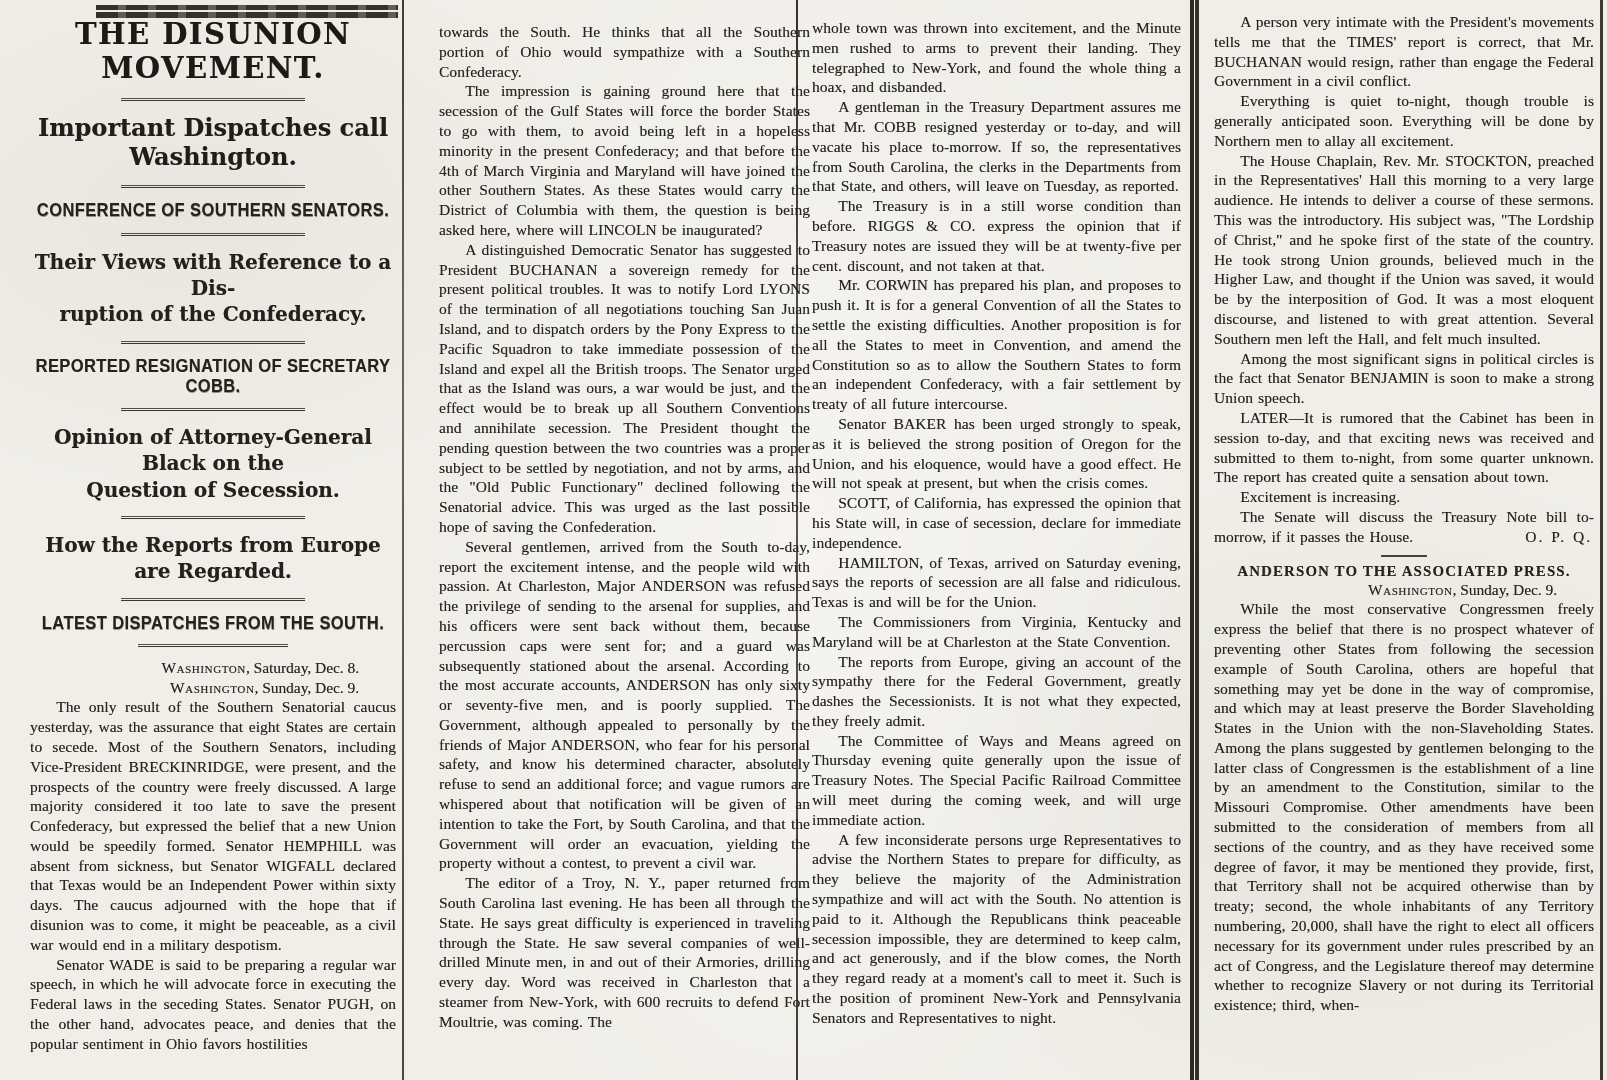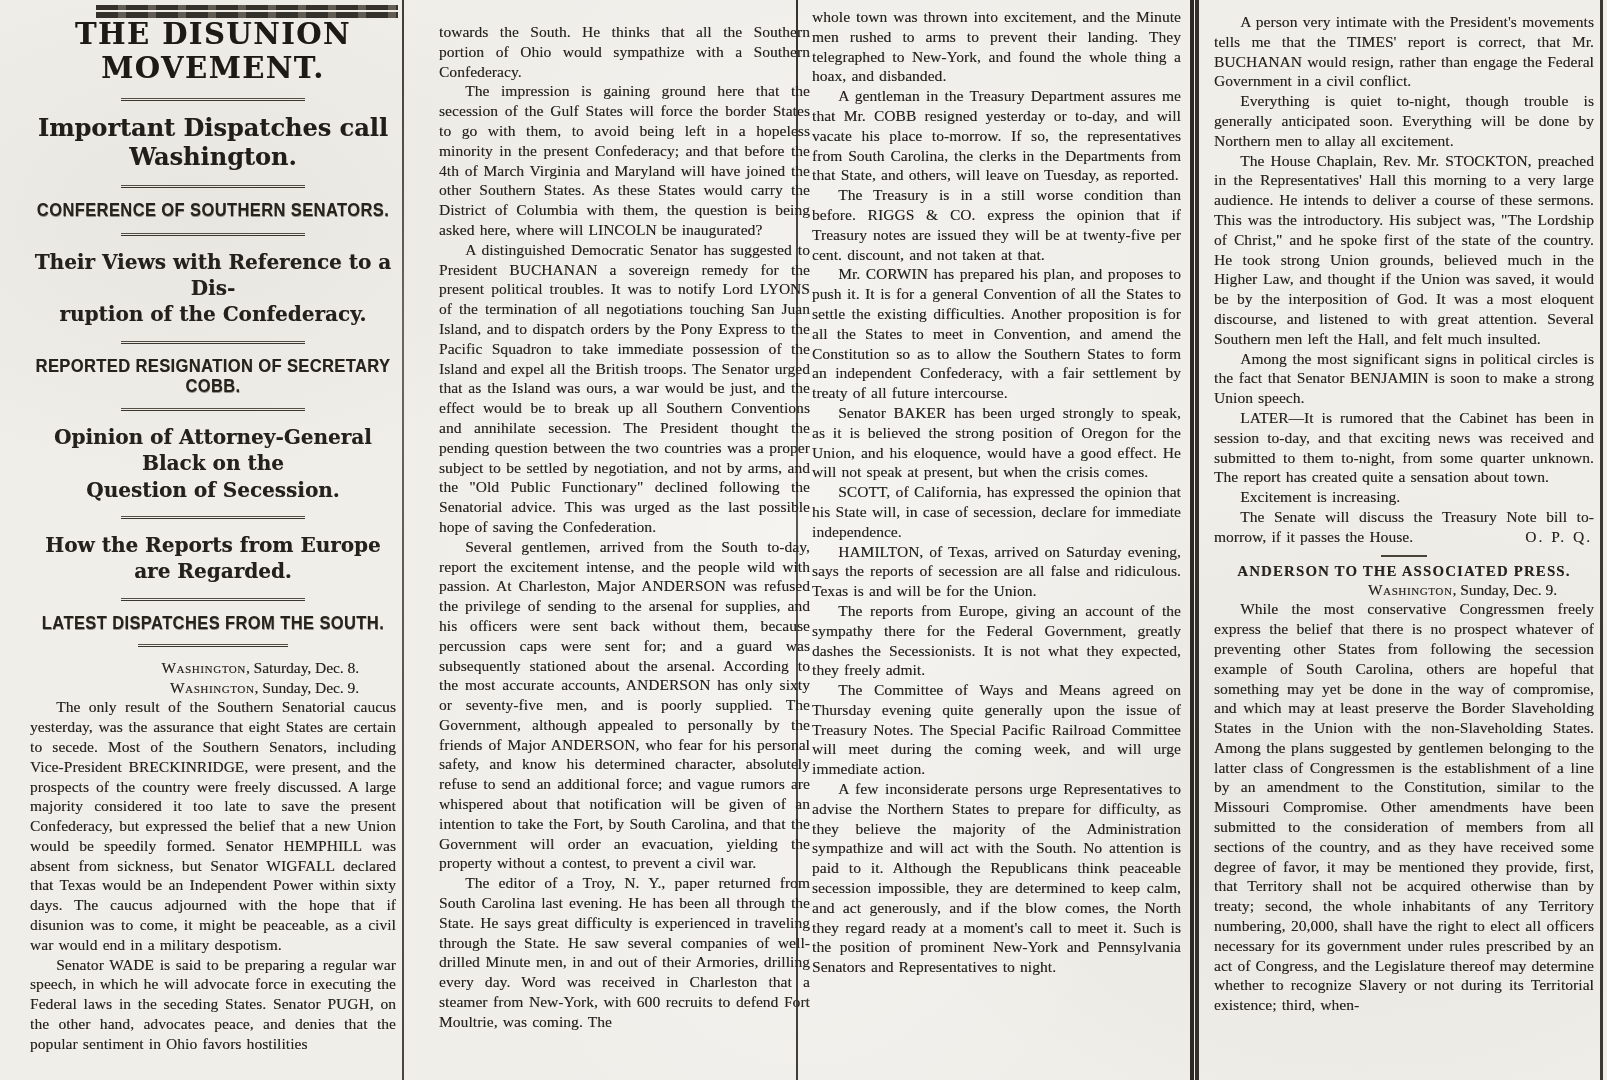"whole town was thrown into" #col3 { padding-top: 7px -> 18px }
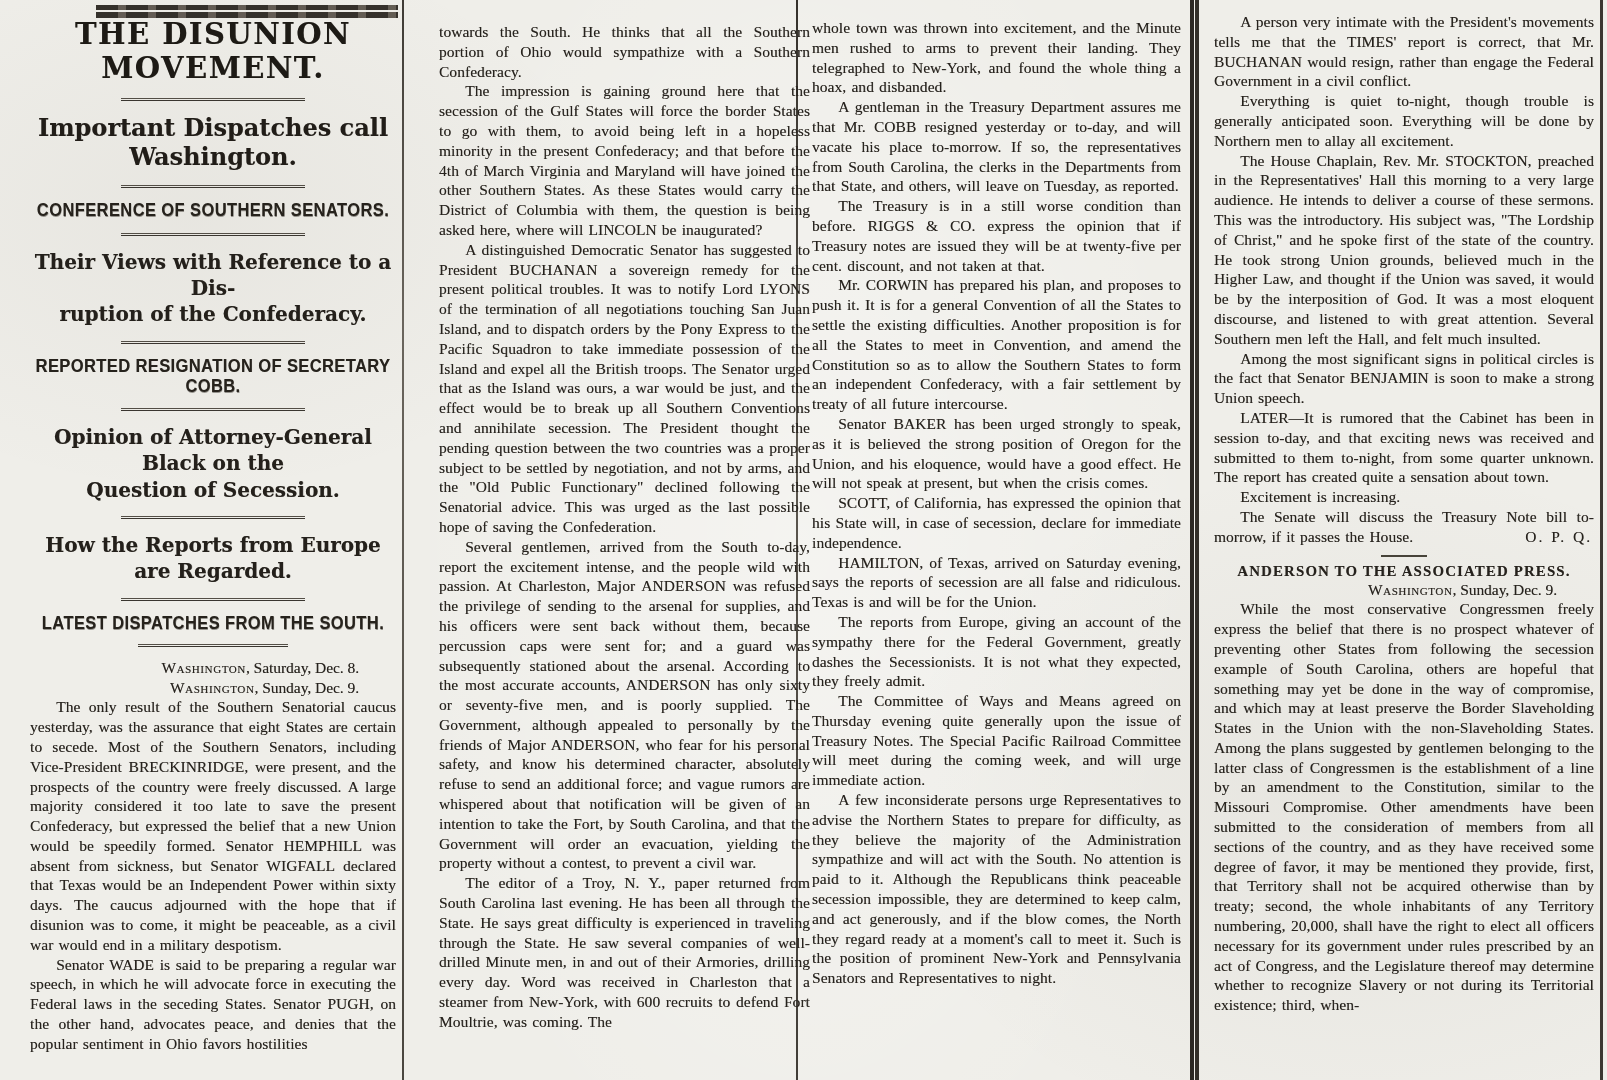"The Commissioners from Virginia," p.bp { html: none -> <p>The Commissioners from Virginia, Kentucky and Maryland will be at Charleston at the State Convention.</p> }
